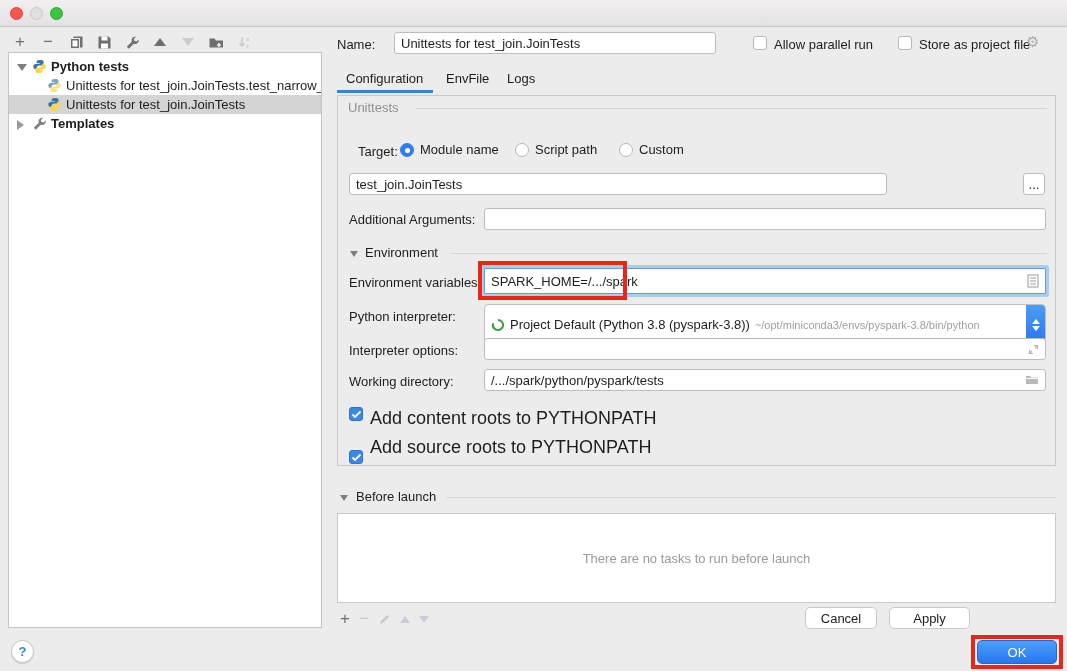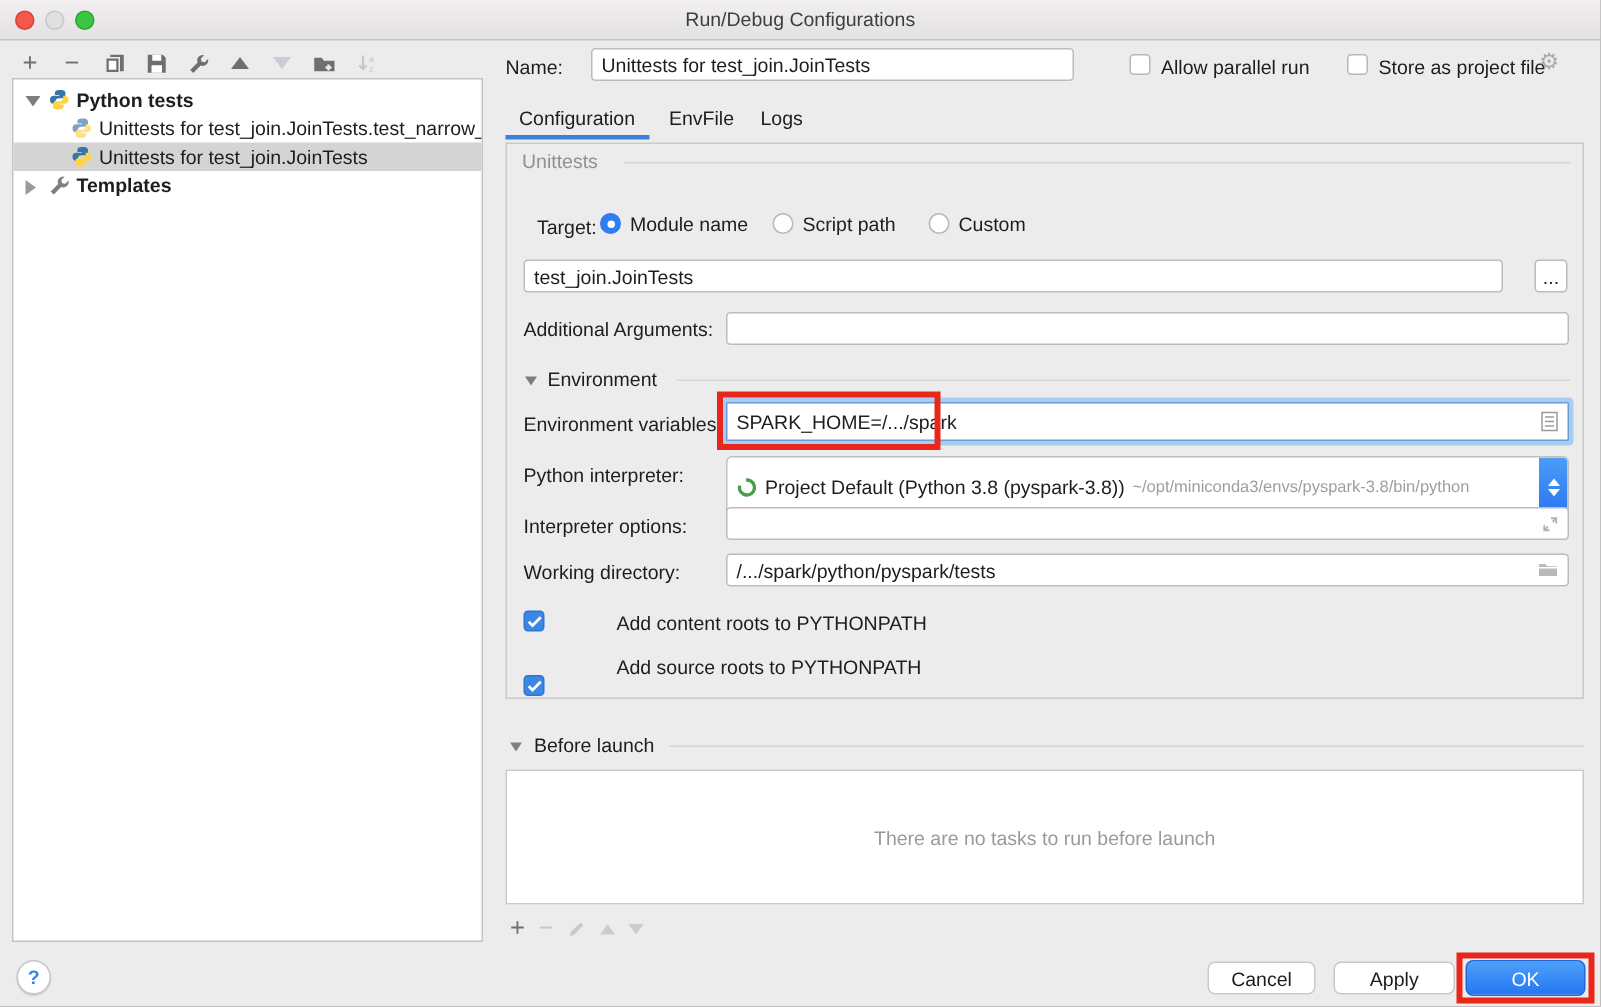"Run/Debug Configurations" div.title { html: <div>Run/Debug Configurations</div> -> none }
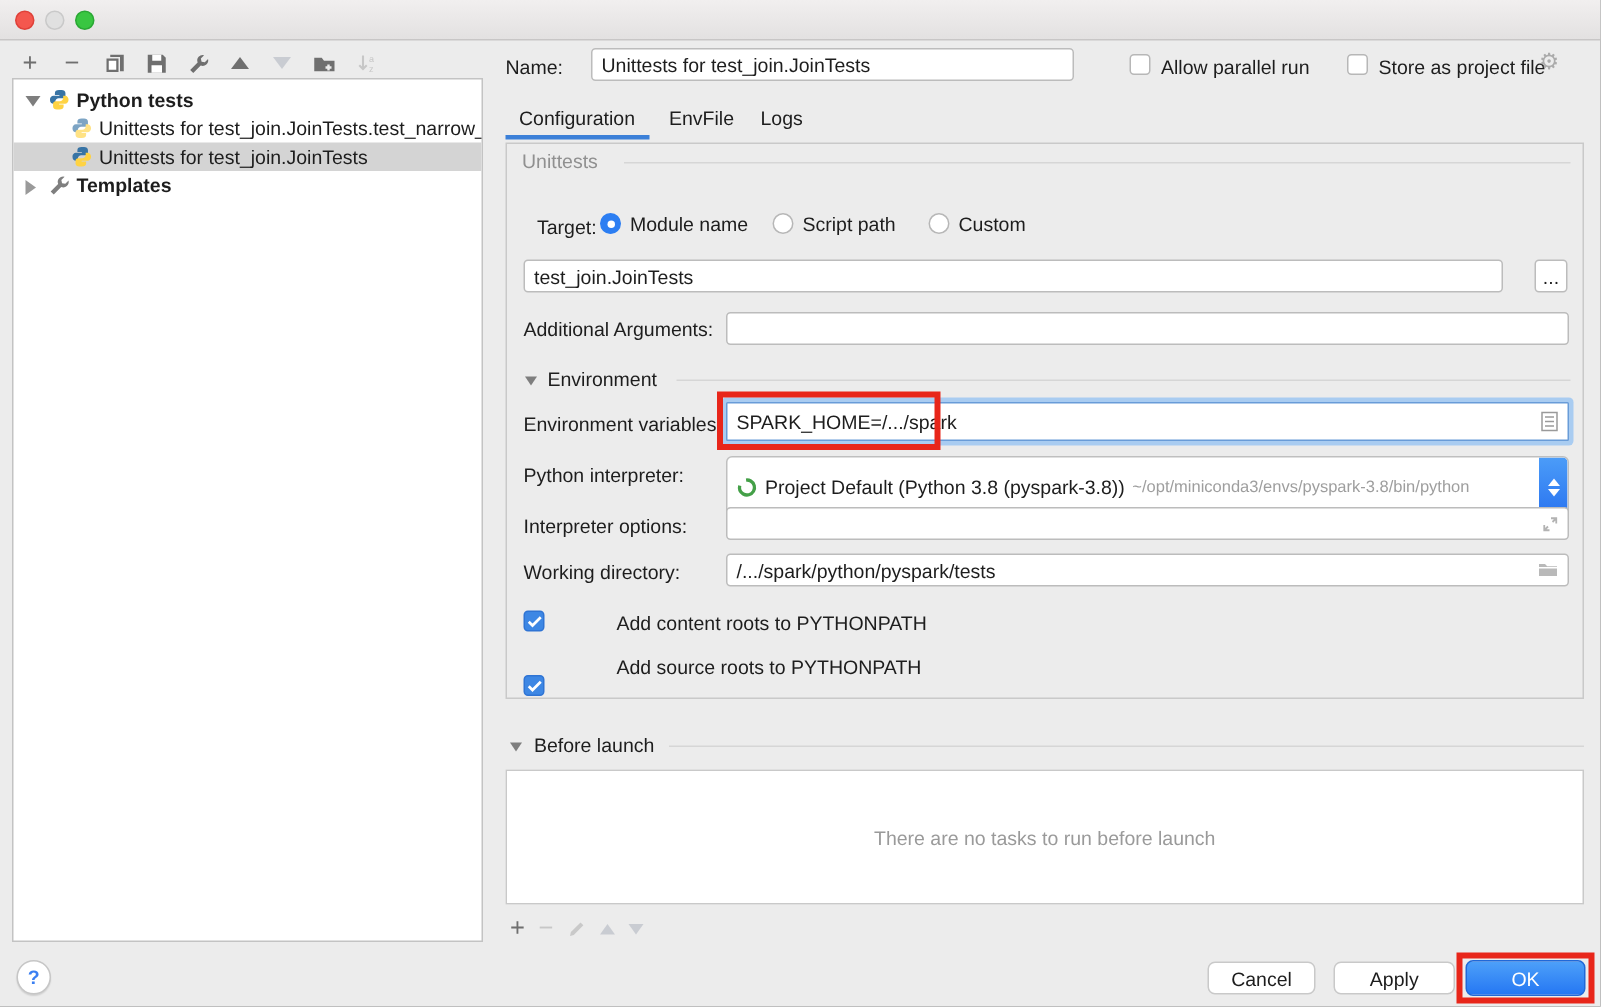"Module name" .radio-group { align-items: flex-start -> center }
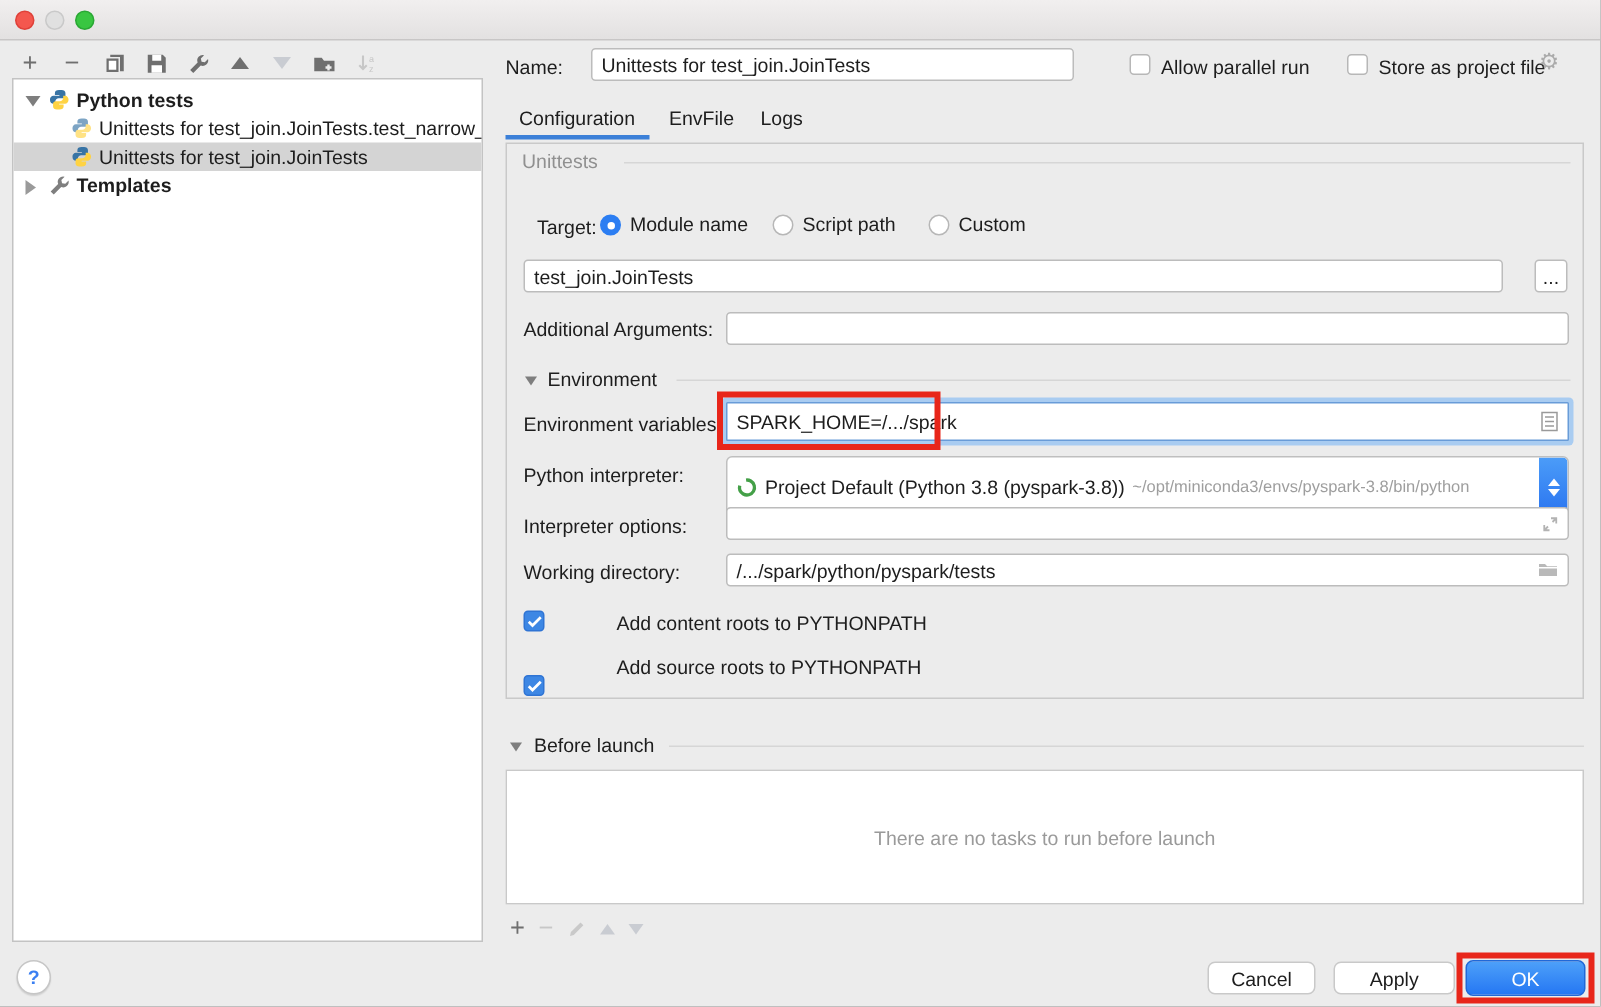"test_join.JoinTests" input.abs { width: 653px -> 538px }
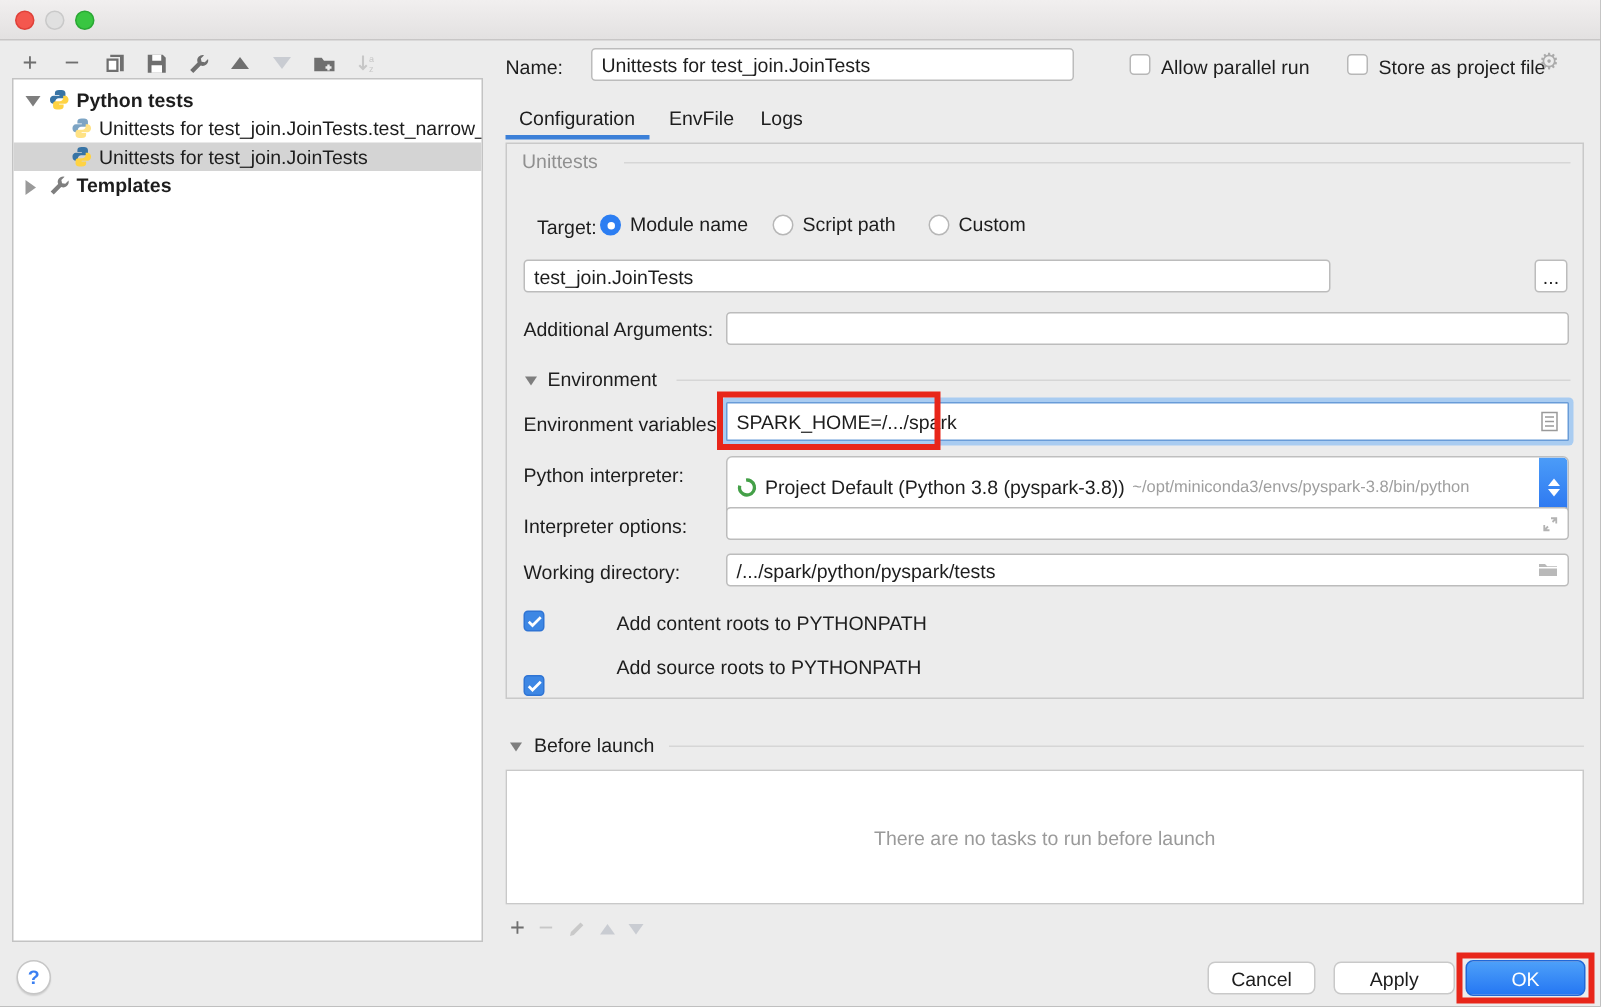"Add content roots to PYTHONPATH" .cb-label { font-size: 13px -> 18px; margin-left: 41px -> none }
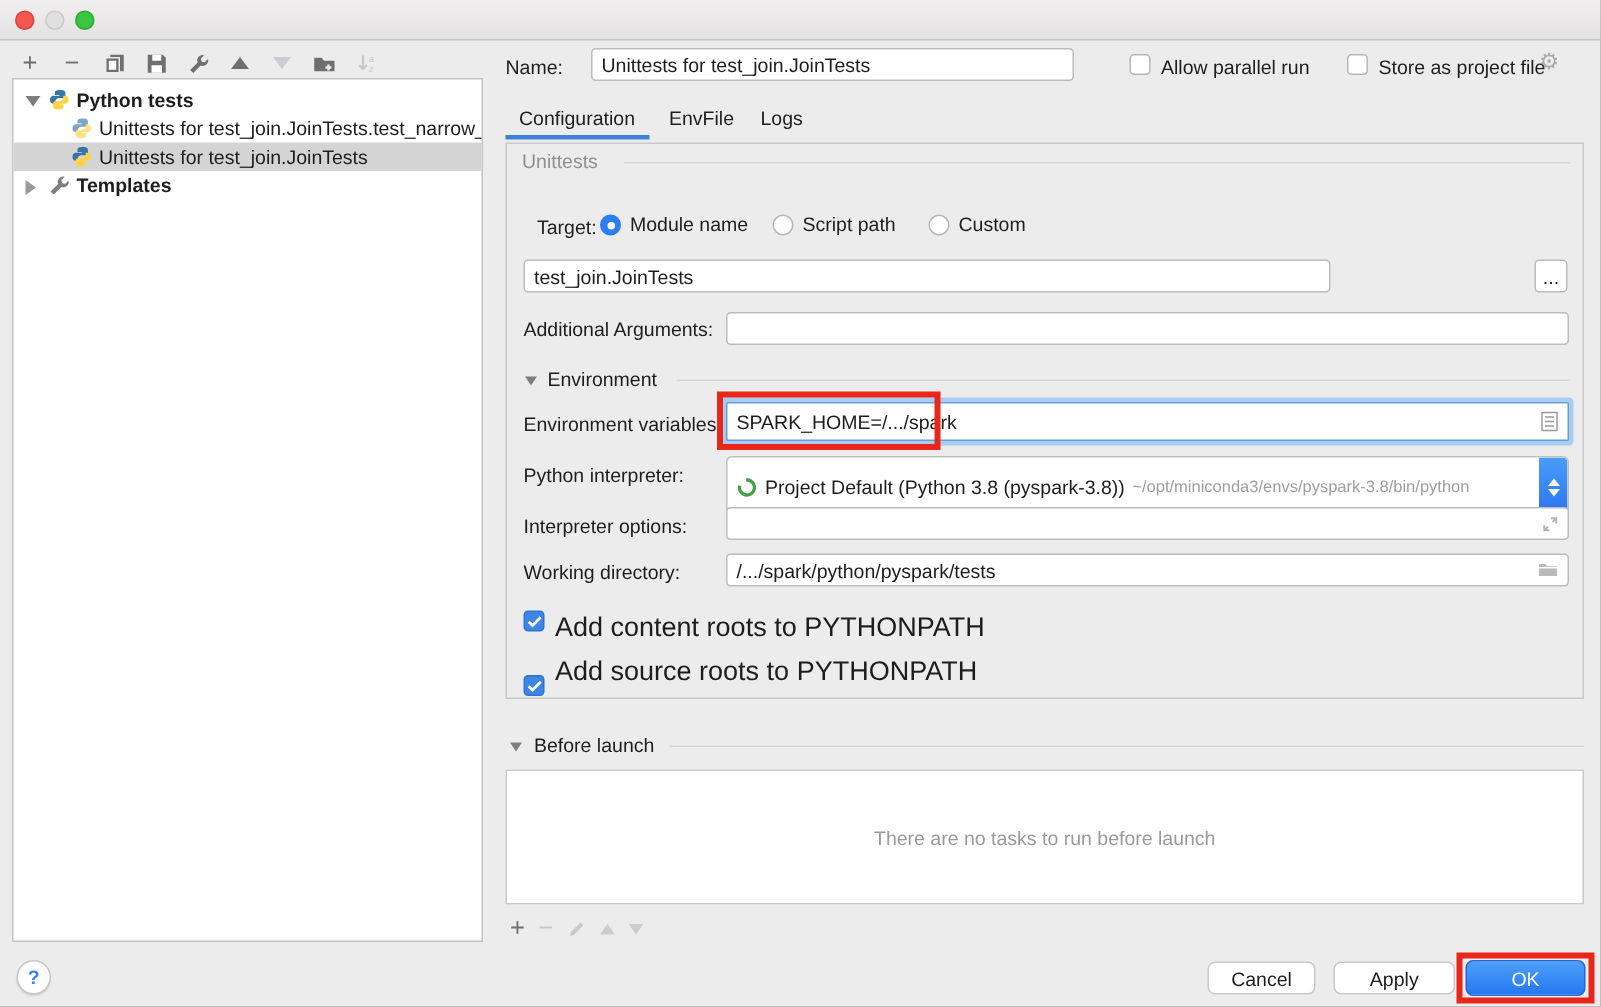"Cancel" .btn { top: 641px -> 607px }
